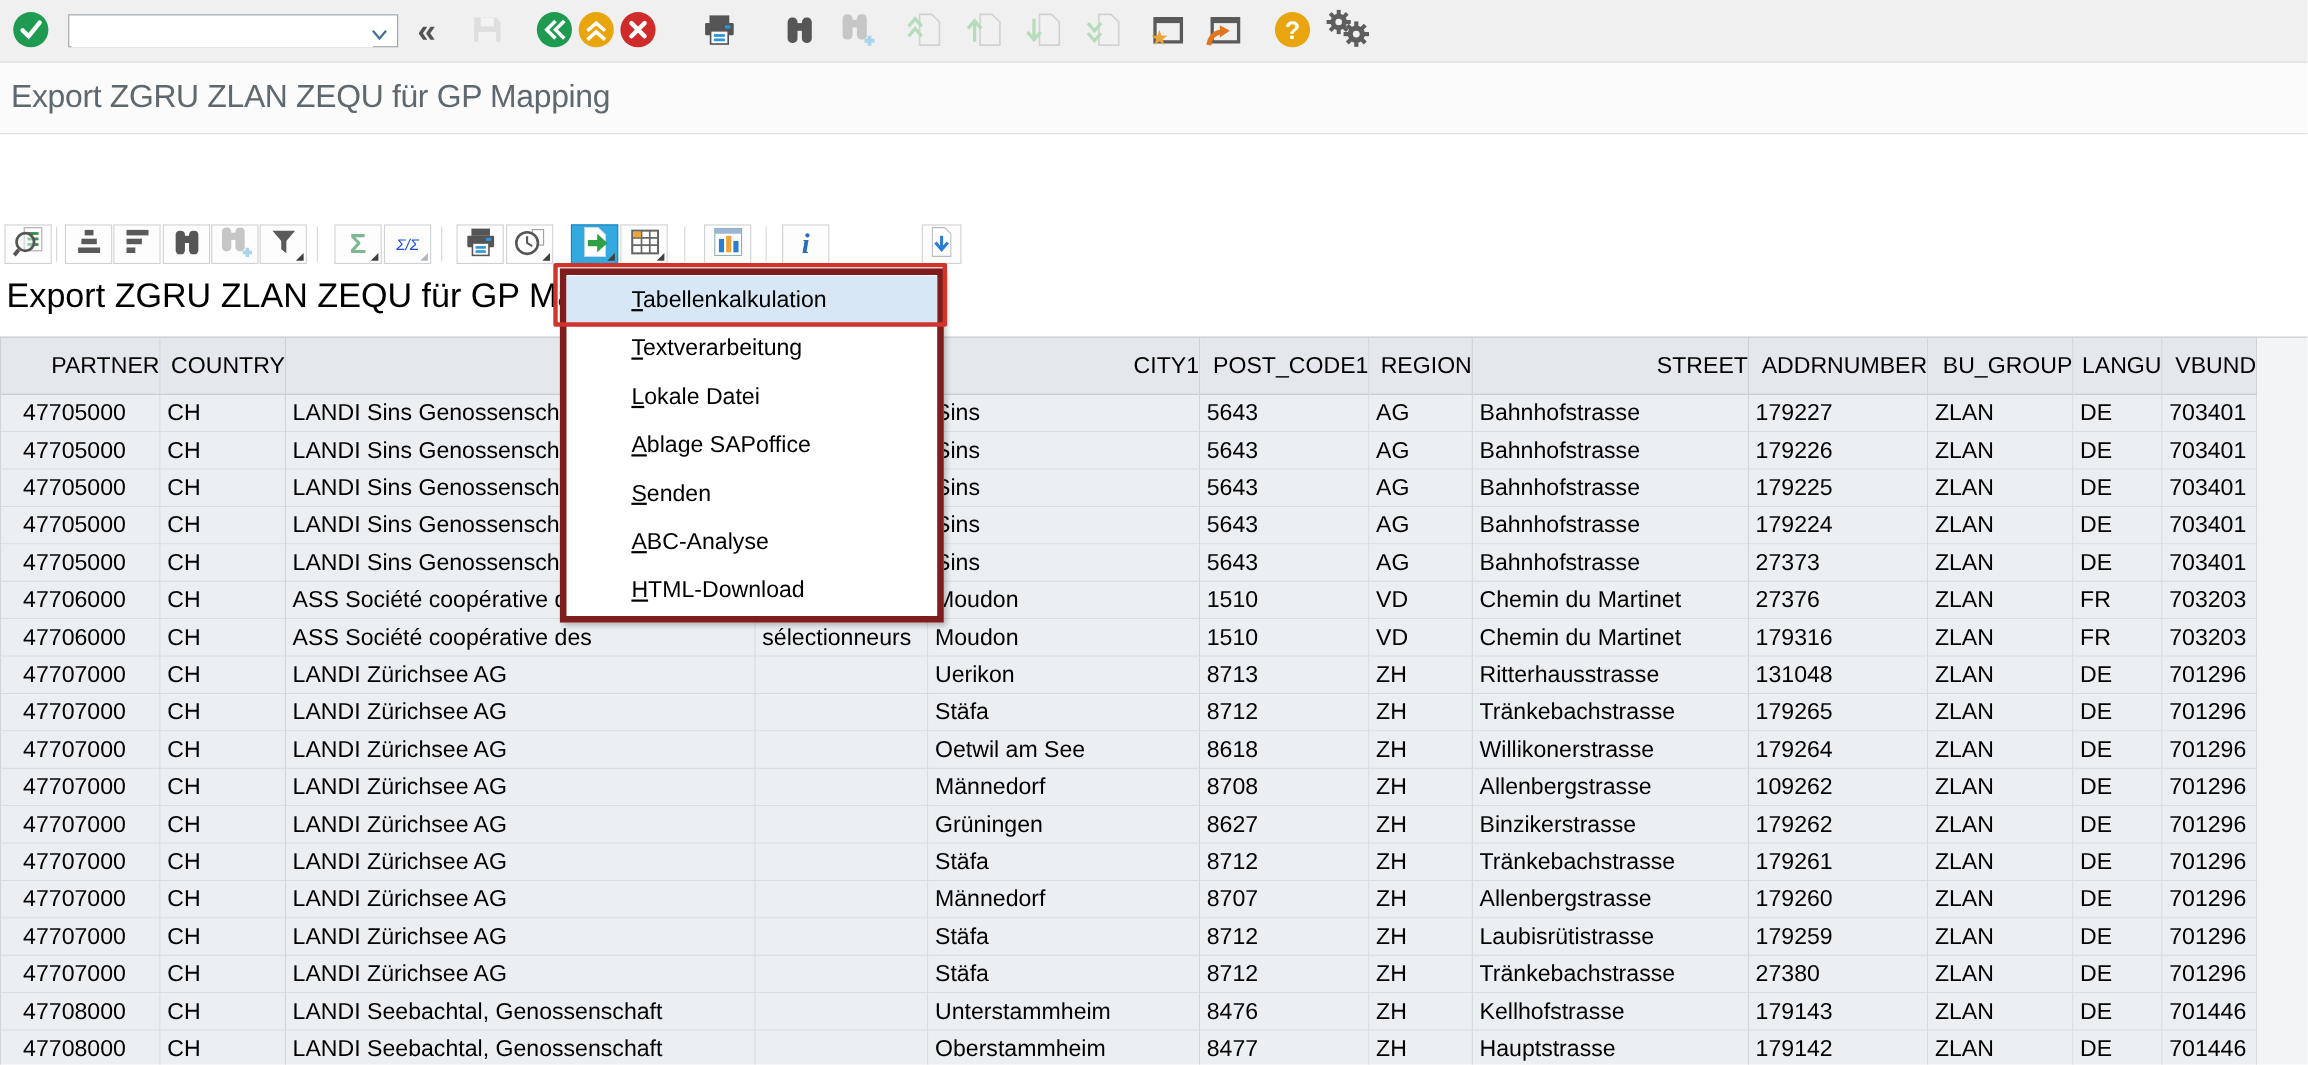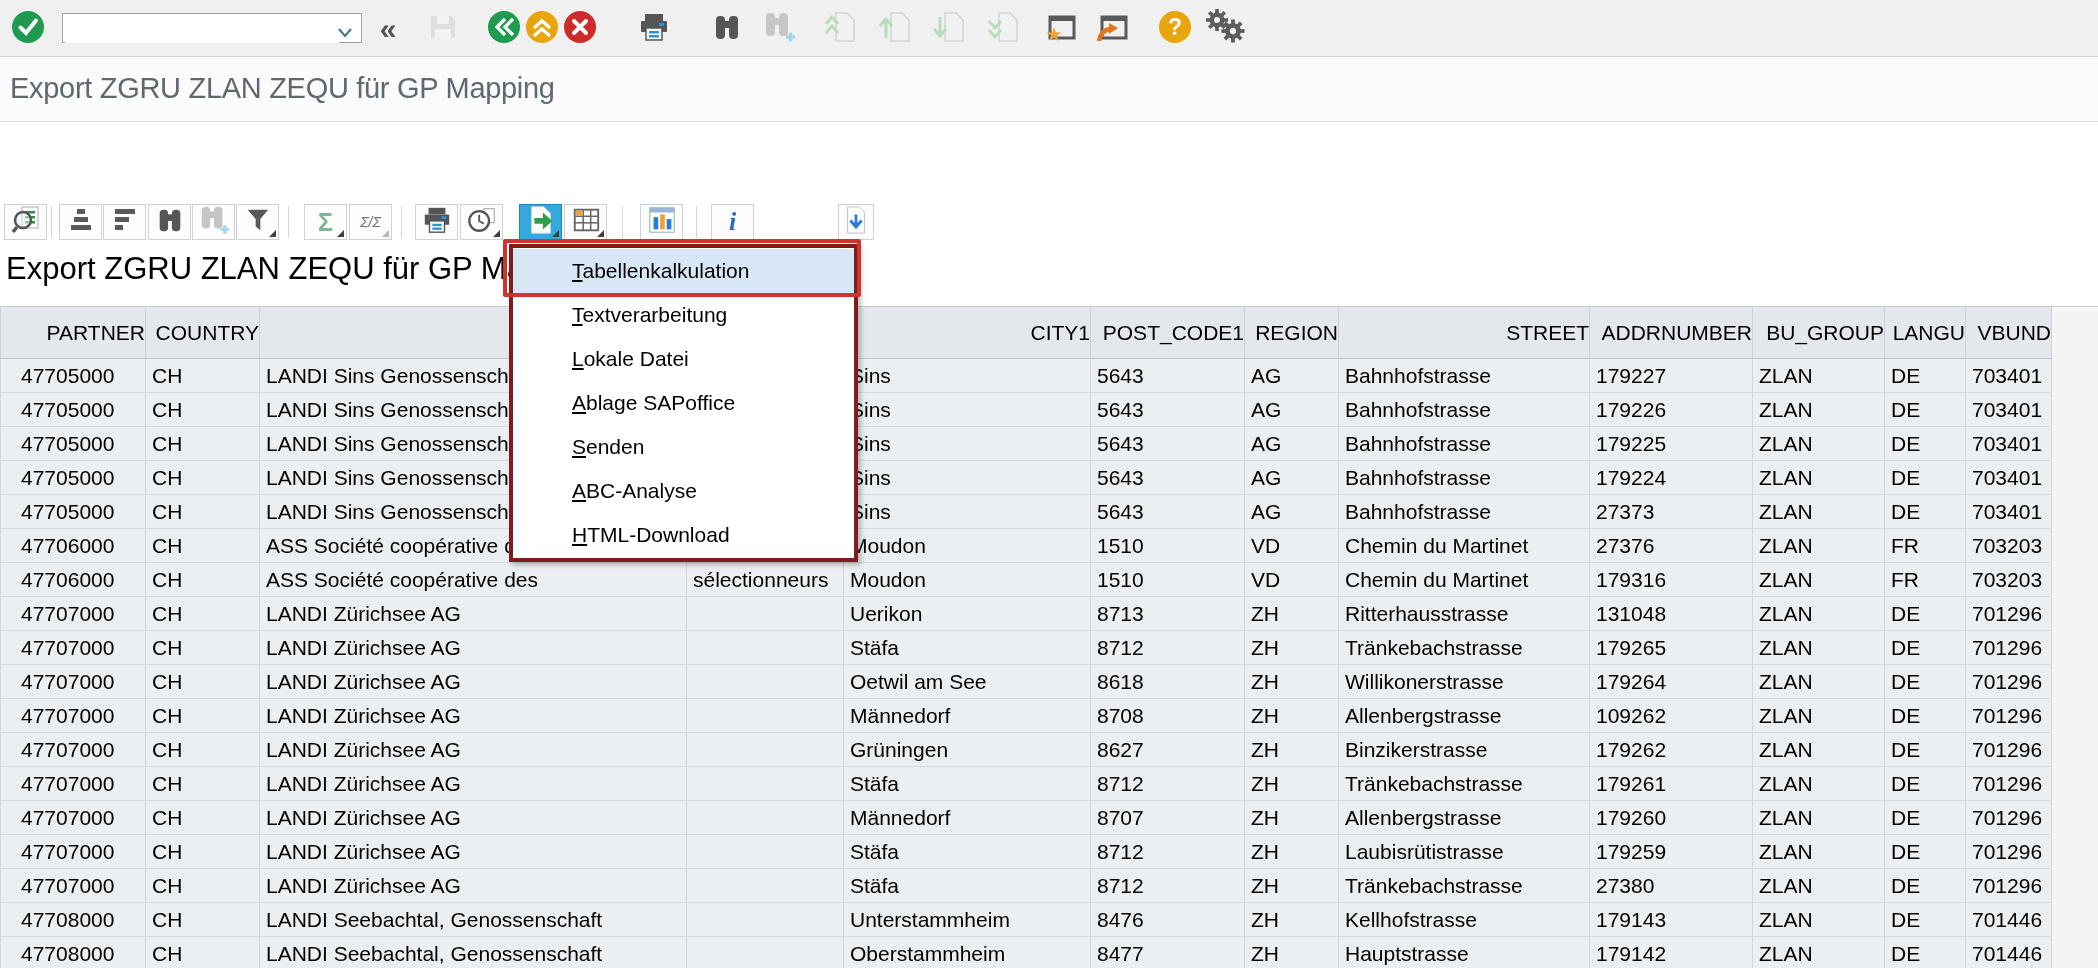"Σ/Σ" .subTxt { color: #737373 -> #1d4ed8 }
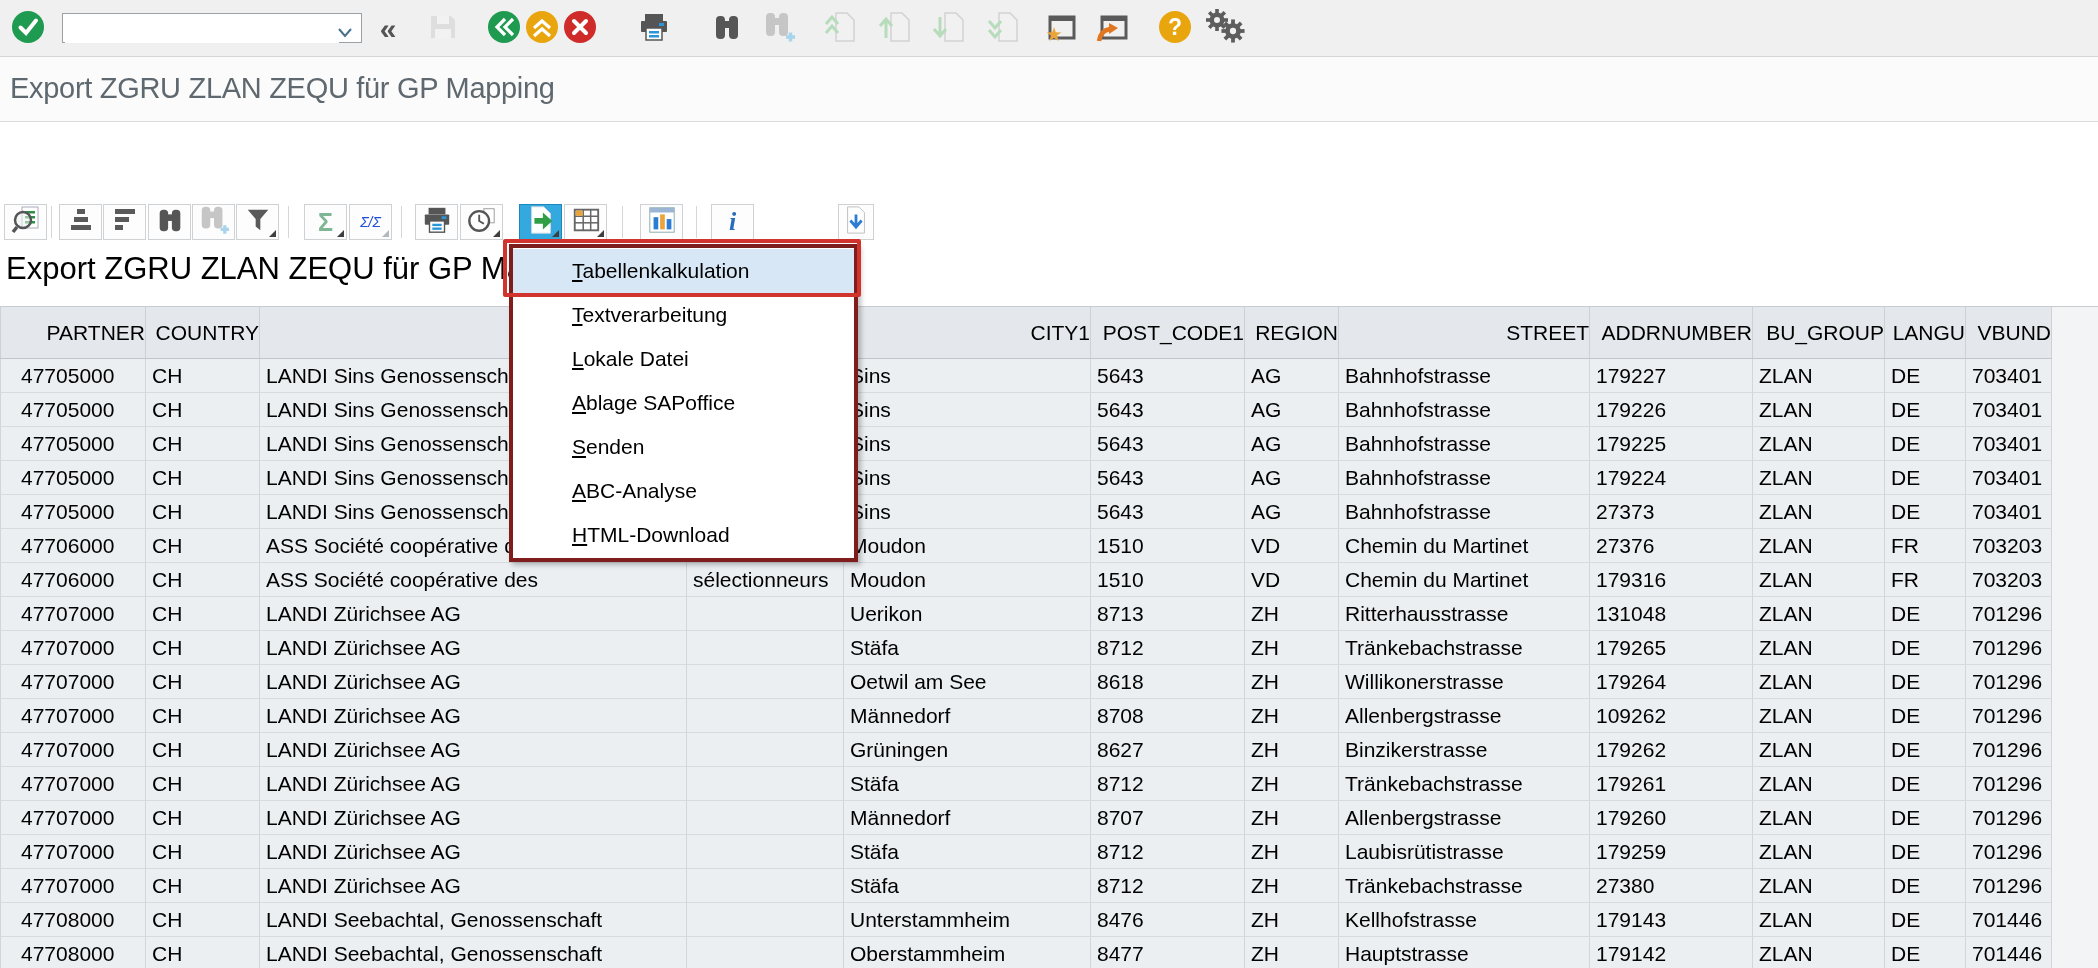"Tabellenkalkulation" .menu { border: 4px solid #7f1d1d -> 6px solid #7f1d1d }
